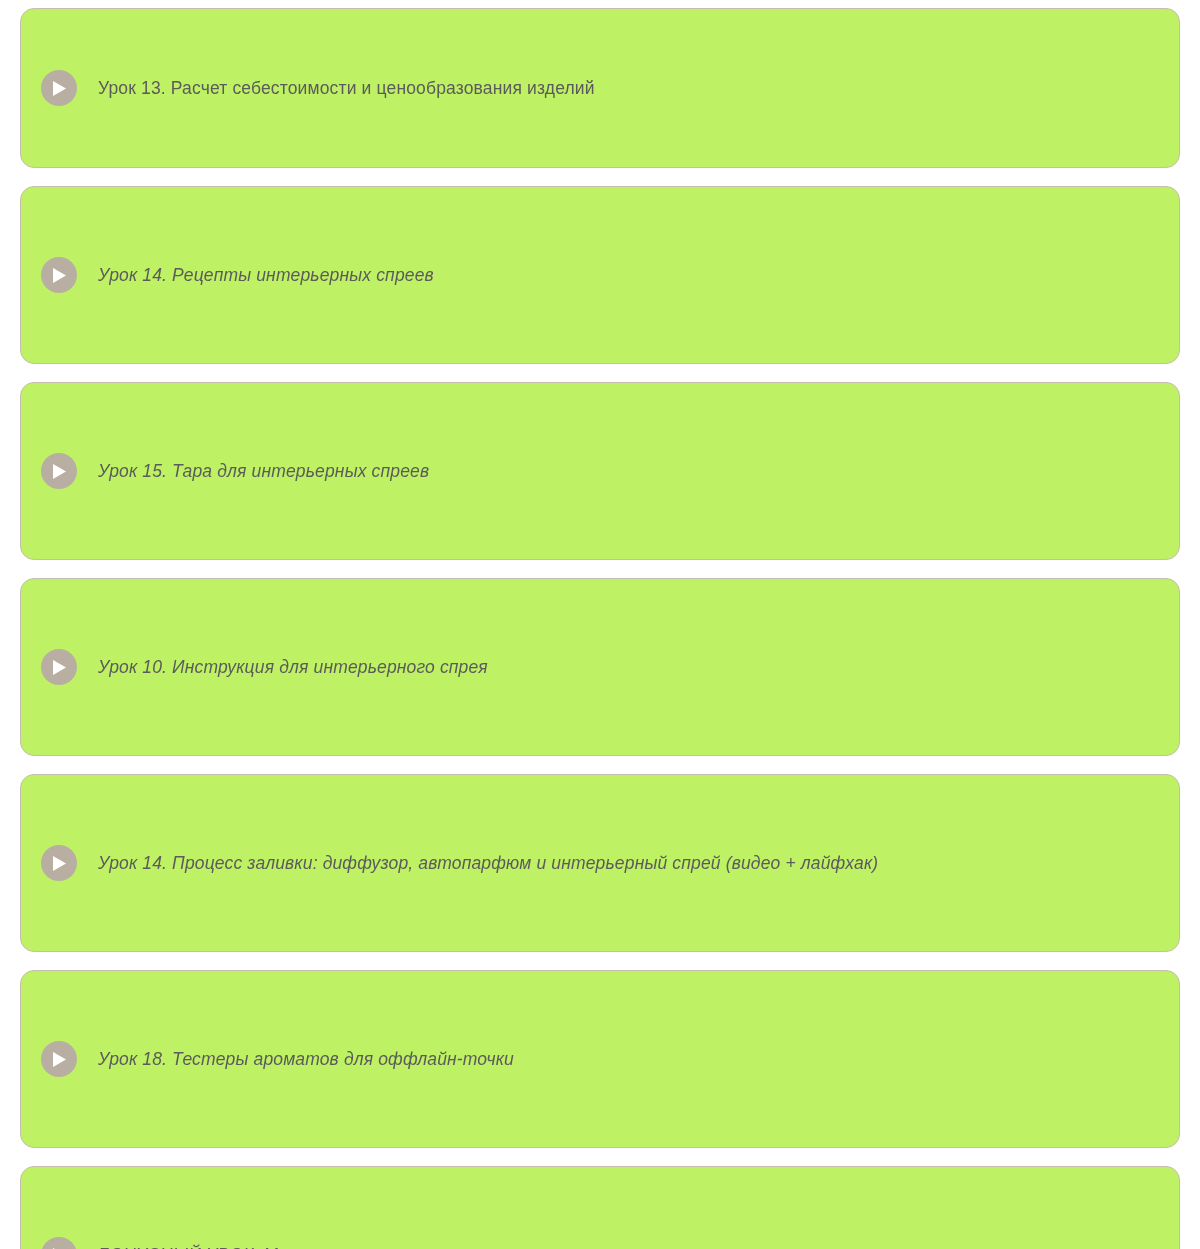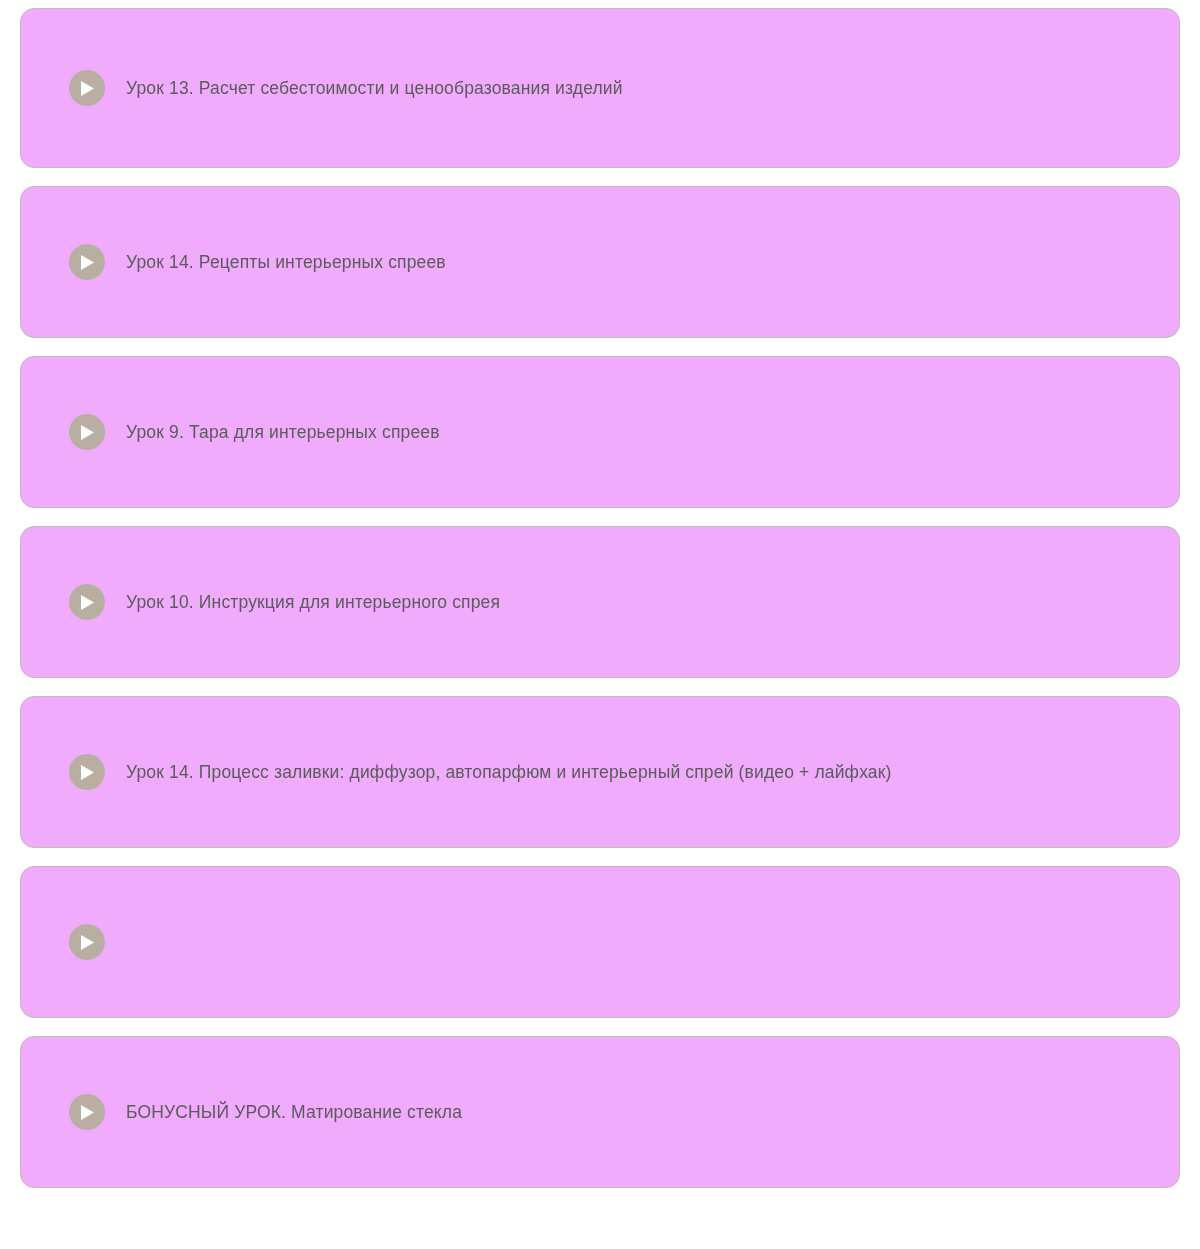"Урок 13. Расчет себестоимости и" .lesson-card { background: #f0abfc -> #bef264; padding: 0 32px 0 48px -> 0 32px 0 20px }
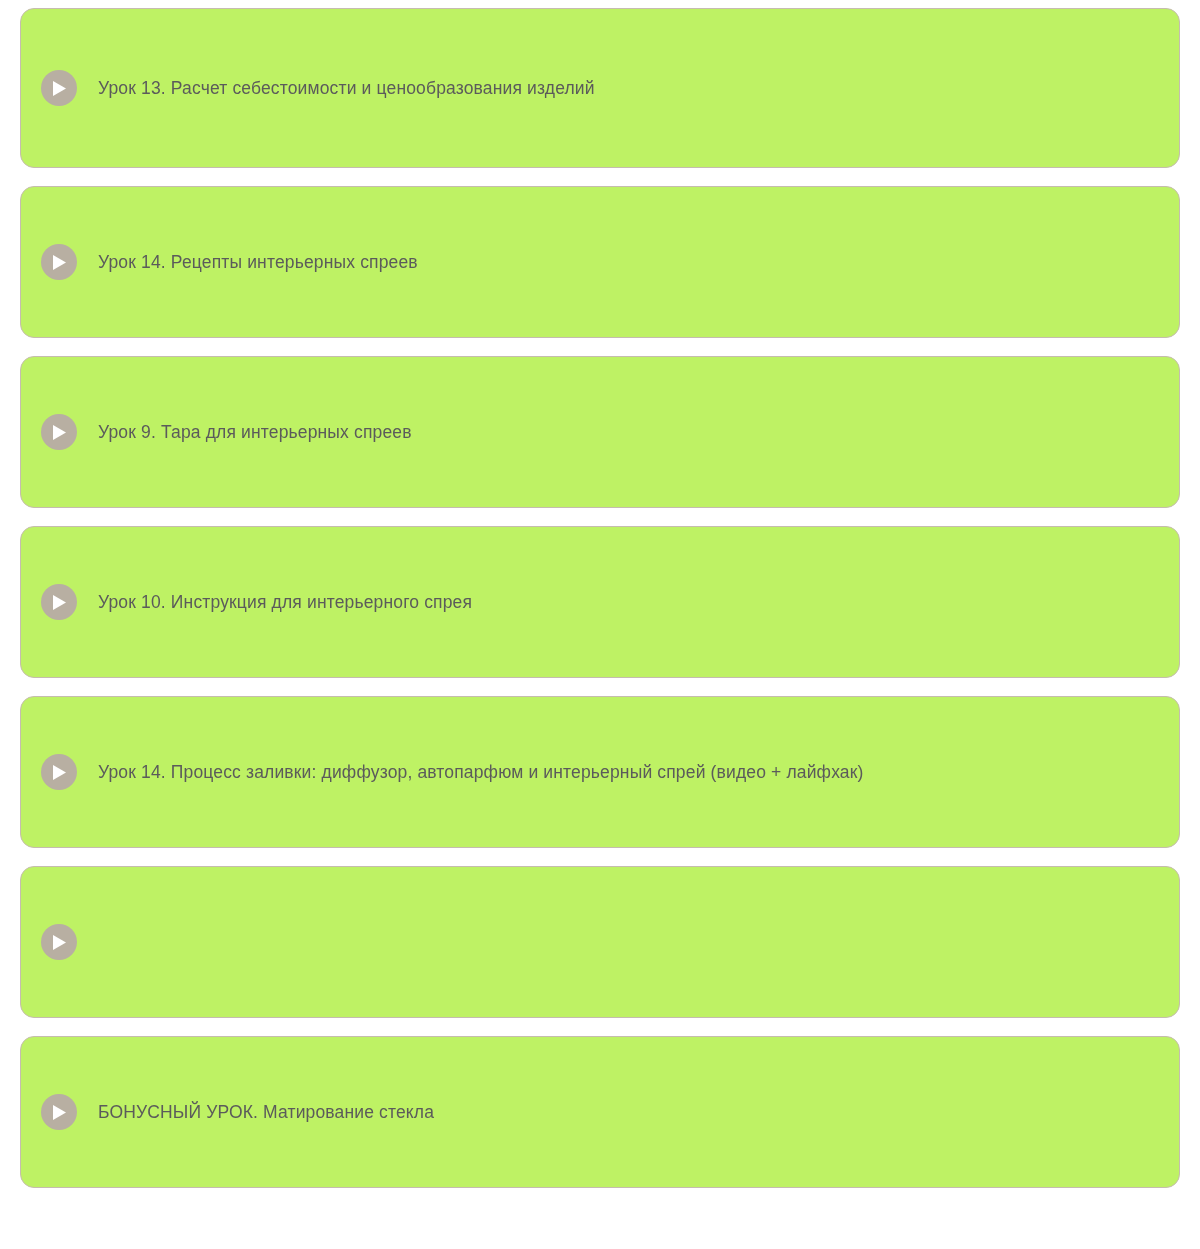"Урок 14. Рецепты интерьерных спреев" .lesson-card.h178 { font-style: none -> italic; height: 152px -> 178px }
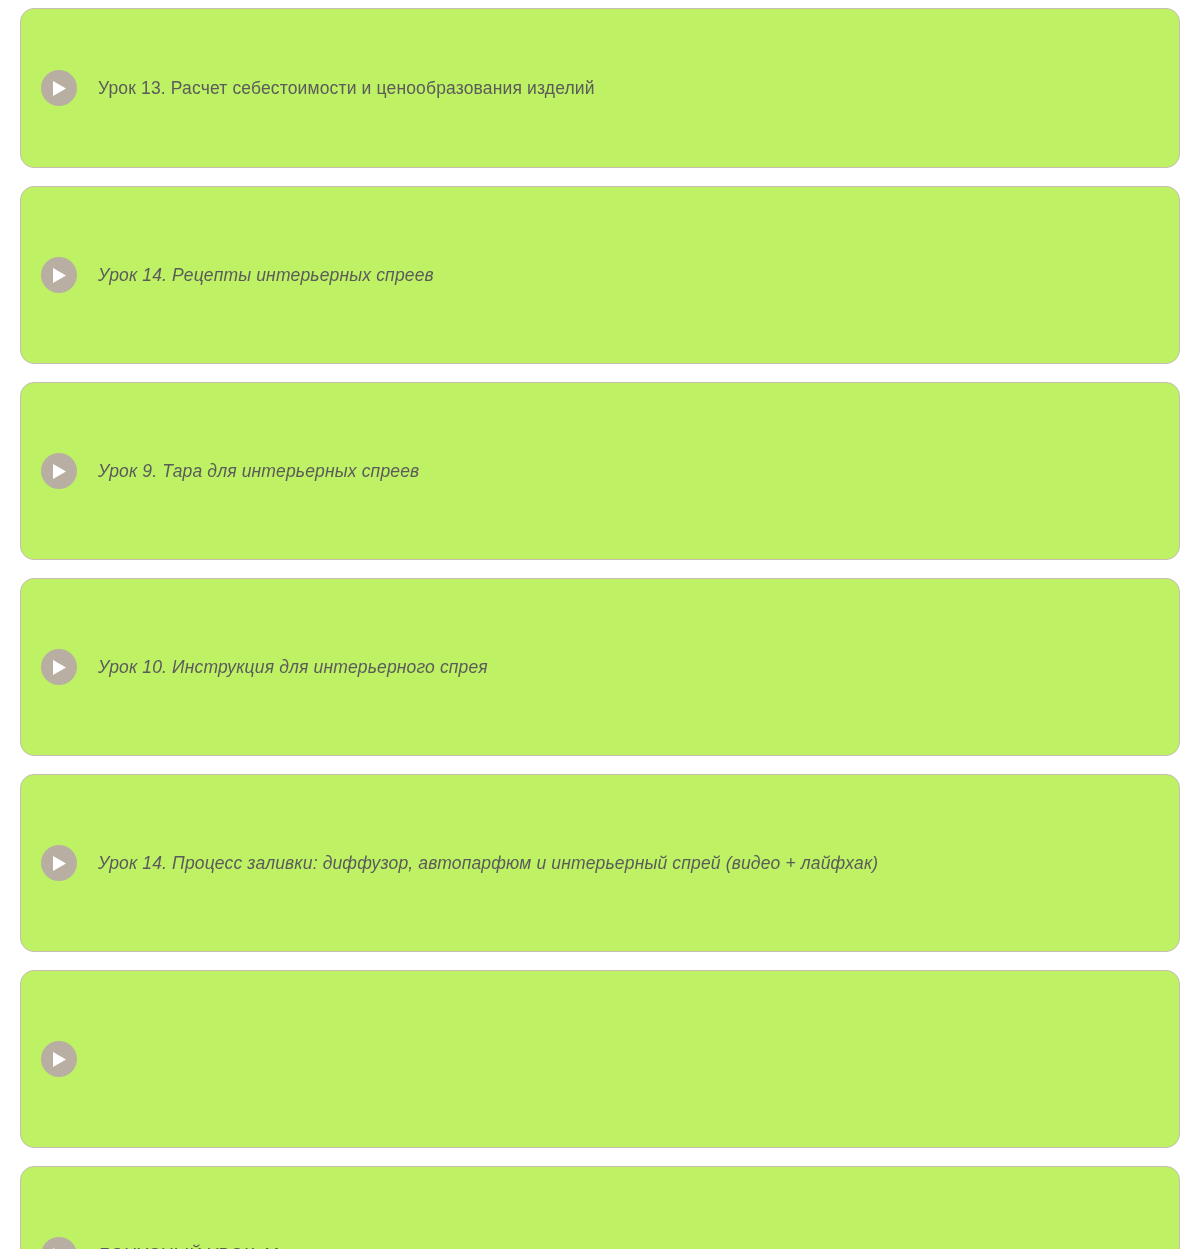"Урок 9. Тара для интерьерных" span.lesson-title { text: 9 -> 15 }
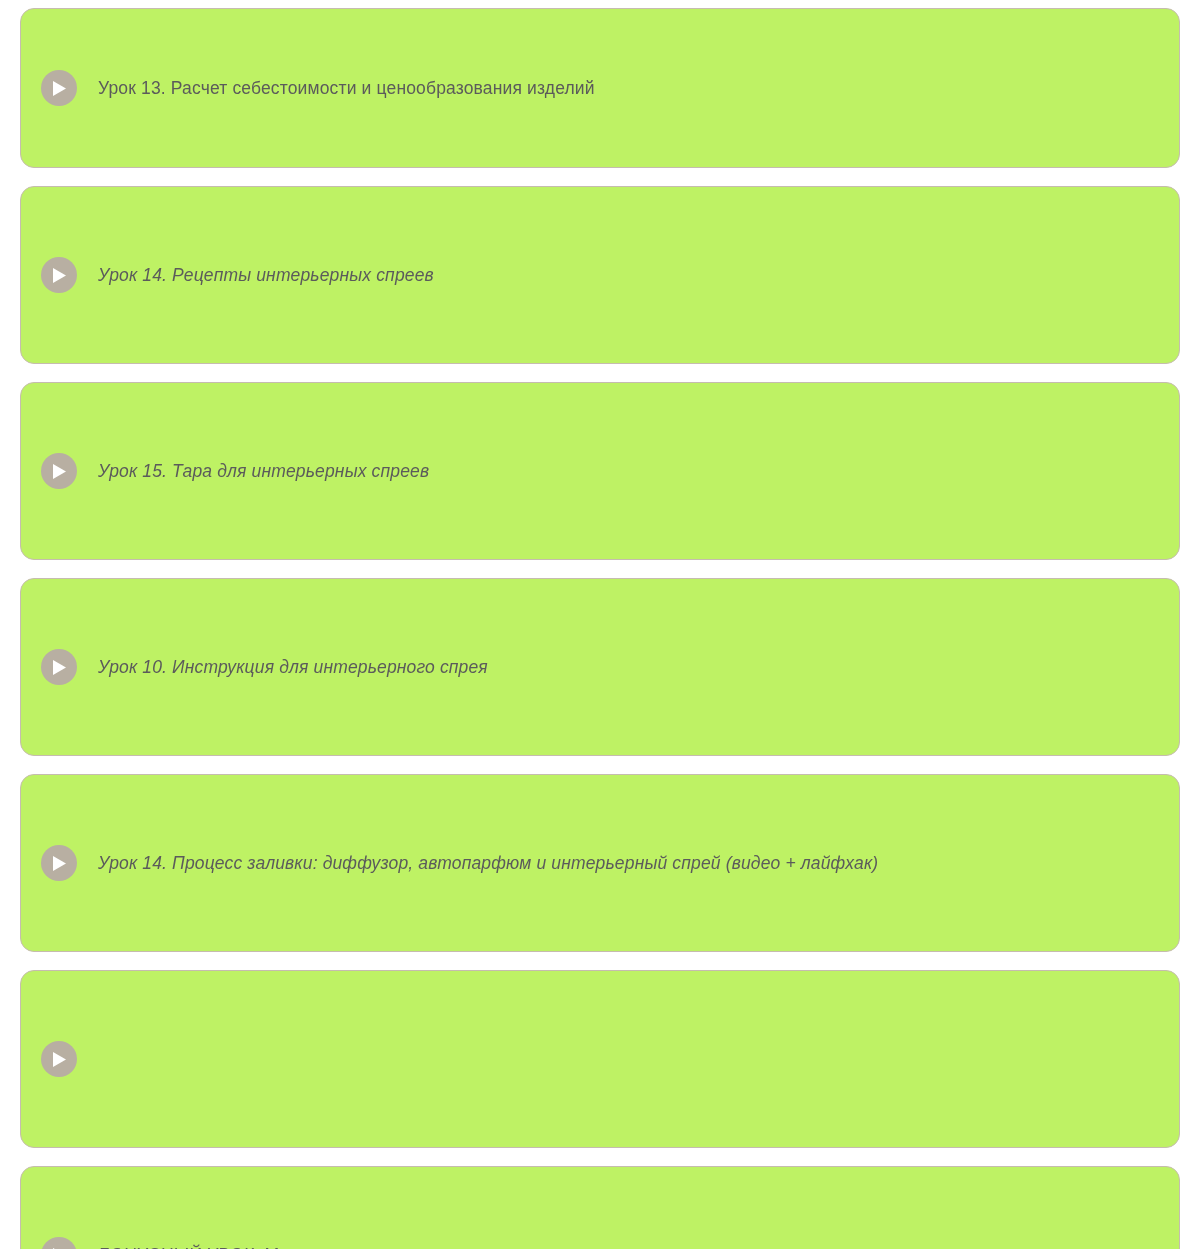"Урок 18. Тестеры ароматов для" span.lesson-title { html: none -> <span>Урок 18. Тестеры ароматов для оффлайн-точки</span> }
